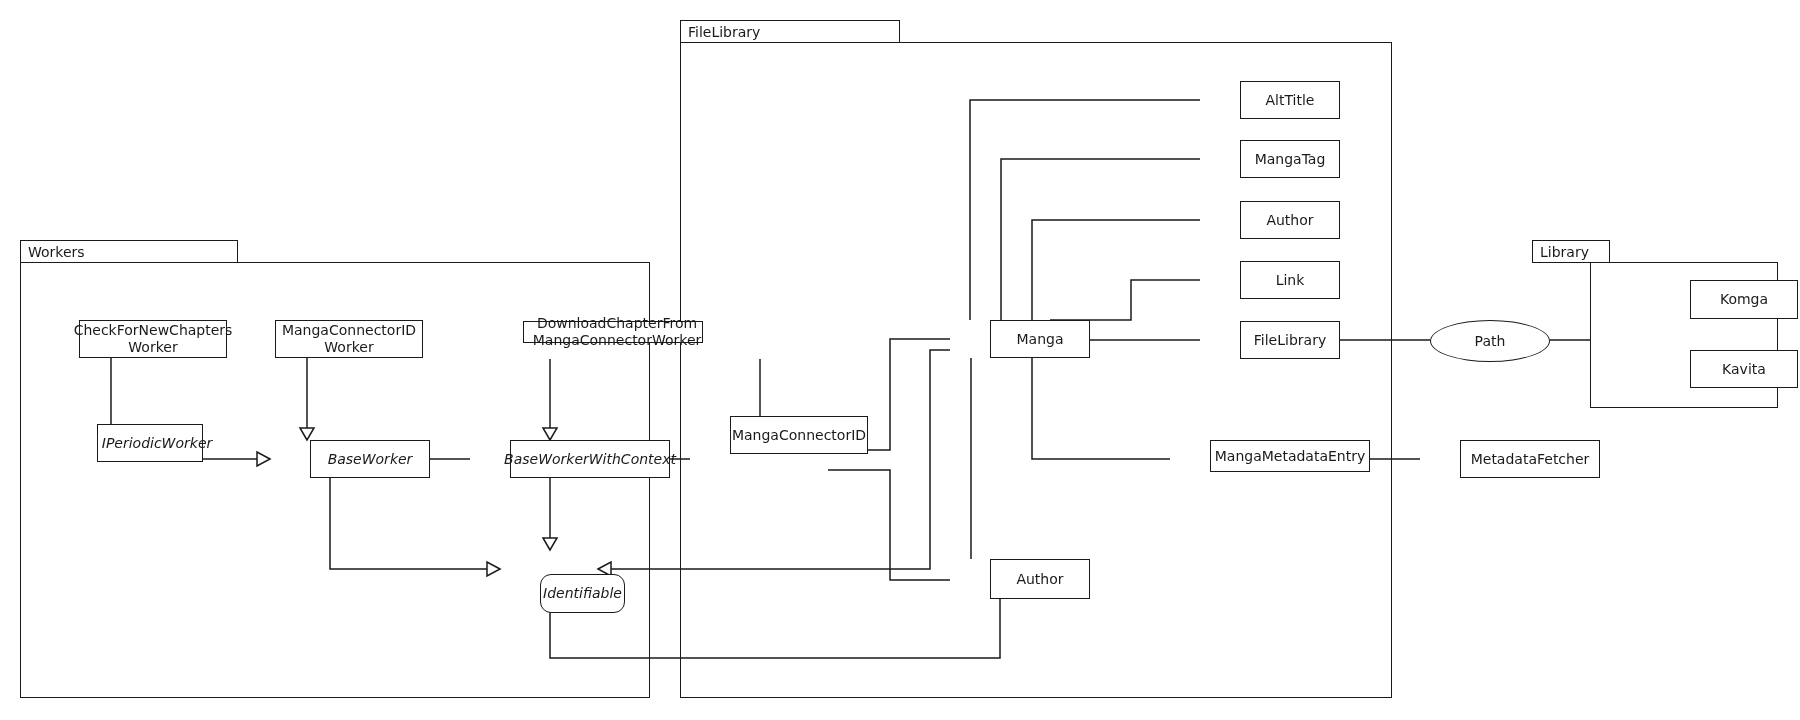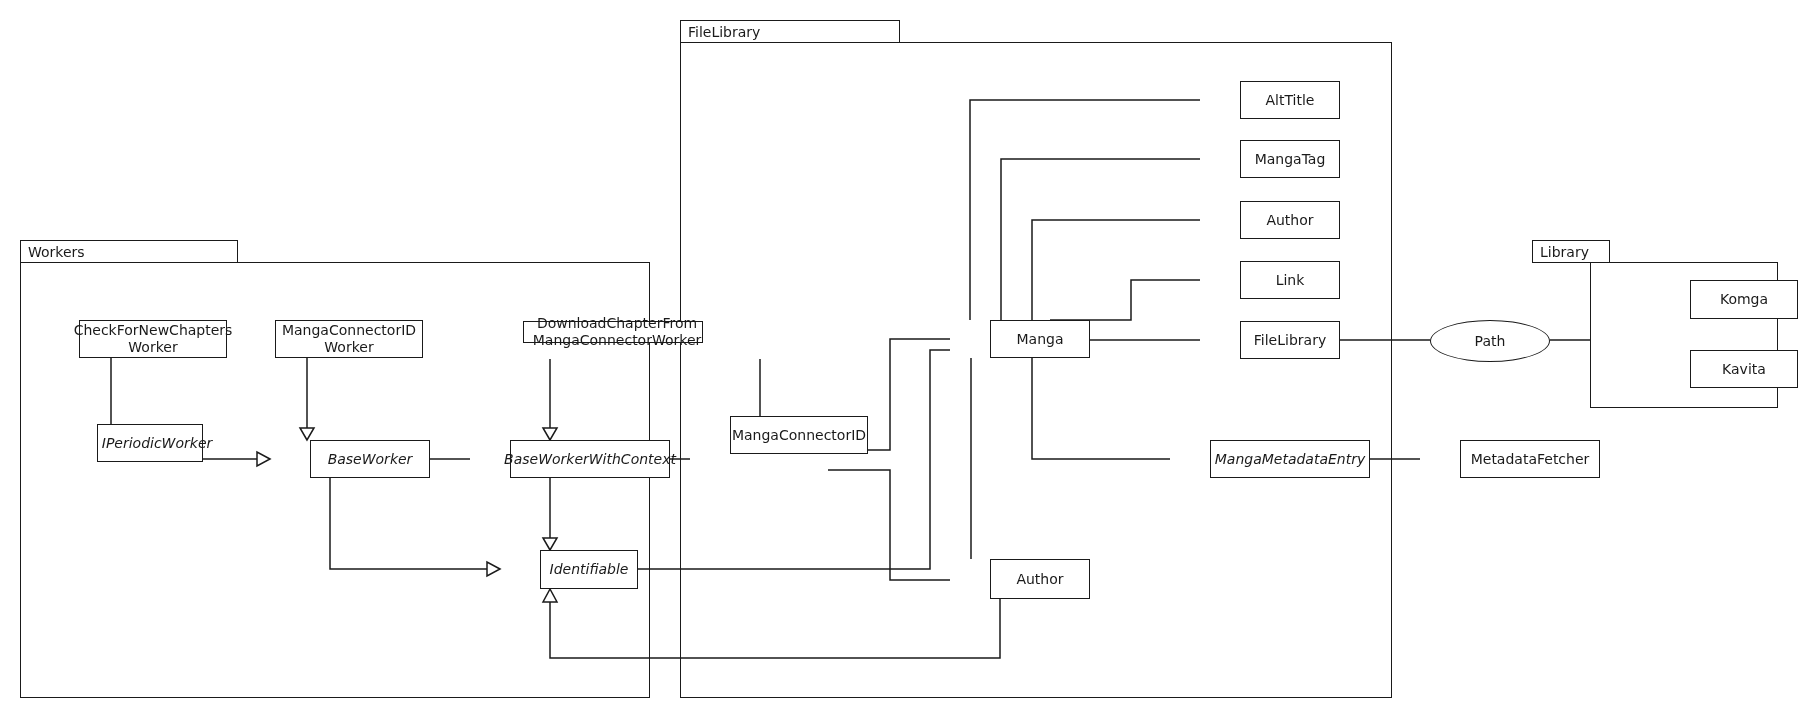"MangaMetadataEntry" div.box { font-style: italic -> none; height: 38px -> 32px }
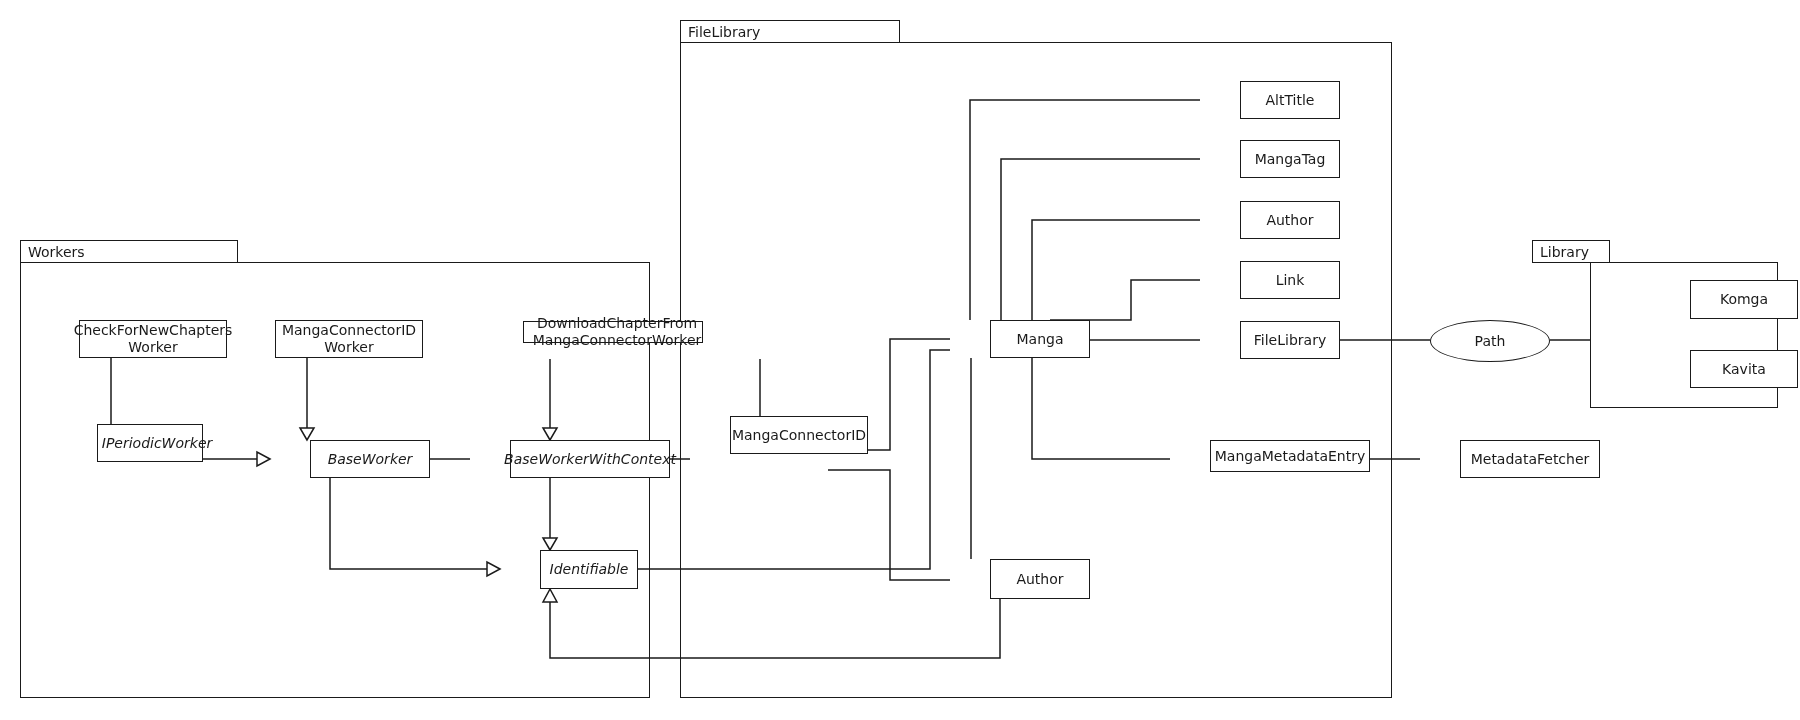"Identifiable" div.box { border-radius: none -> 11px; top: 550px -> 574px; width: 98px -> 85px }
